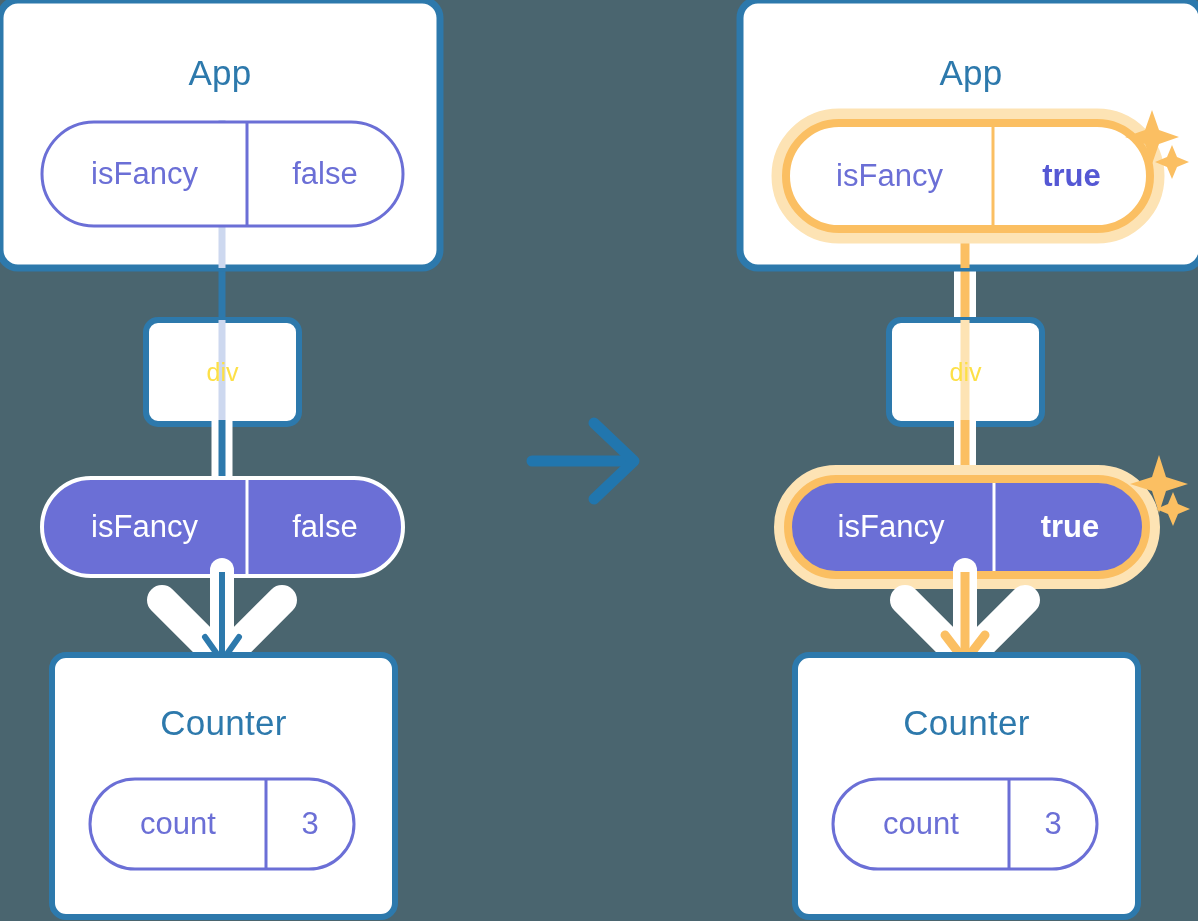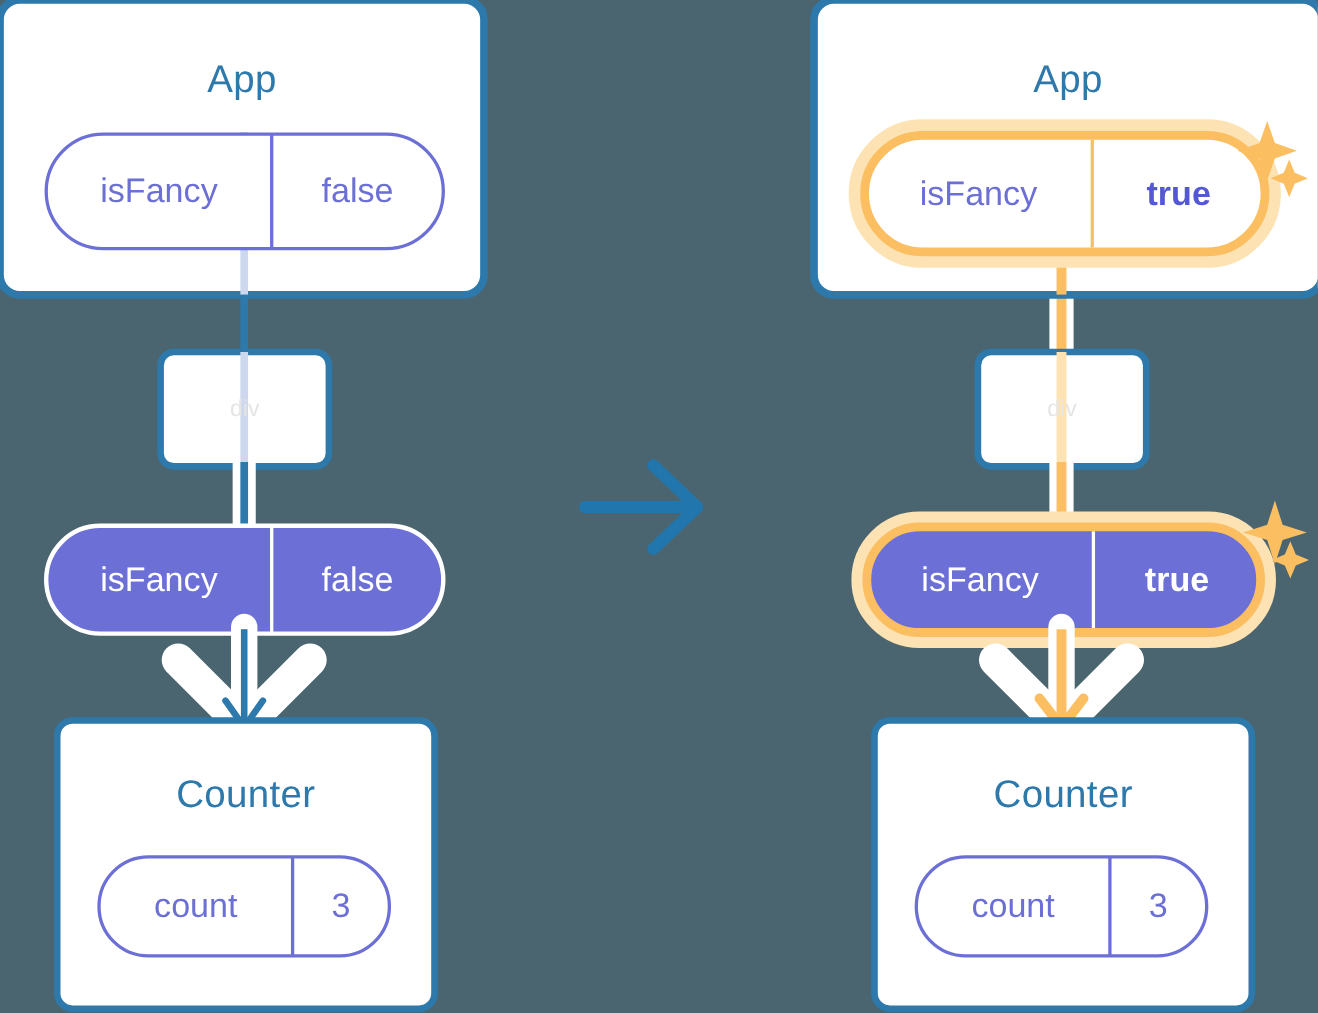"div" .div-text { color: #e5e5e5 -> #fde047; font-size: 21px -> 25px }
